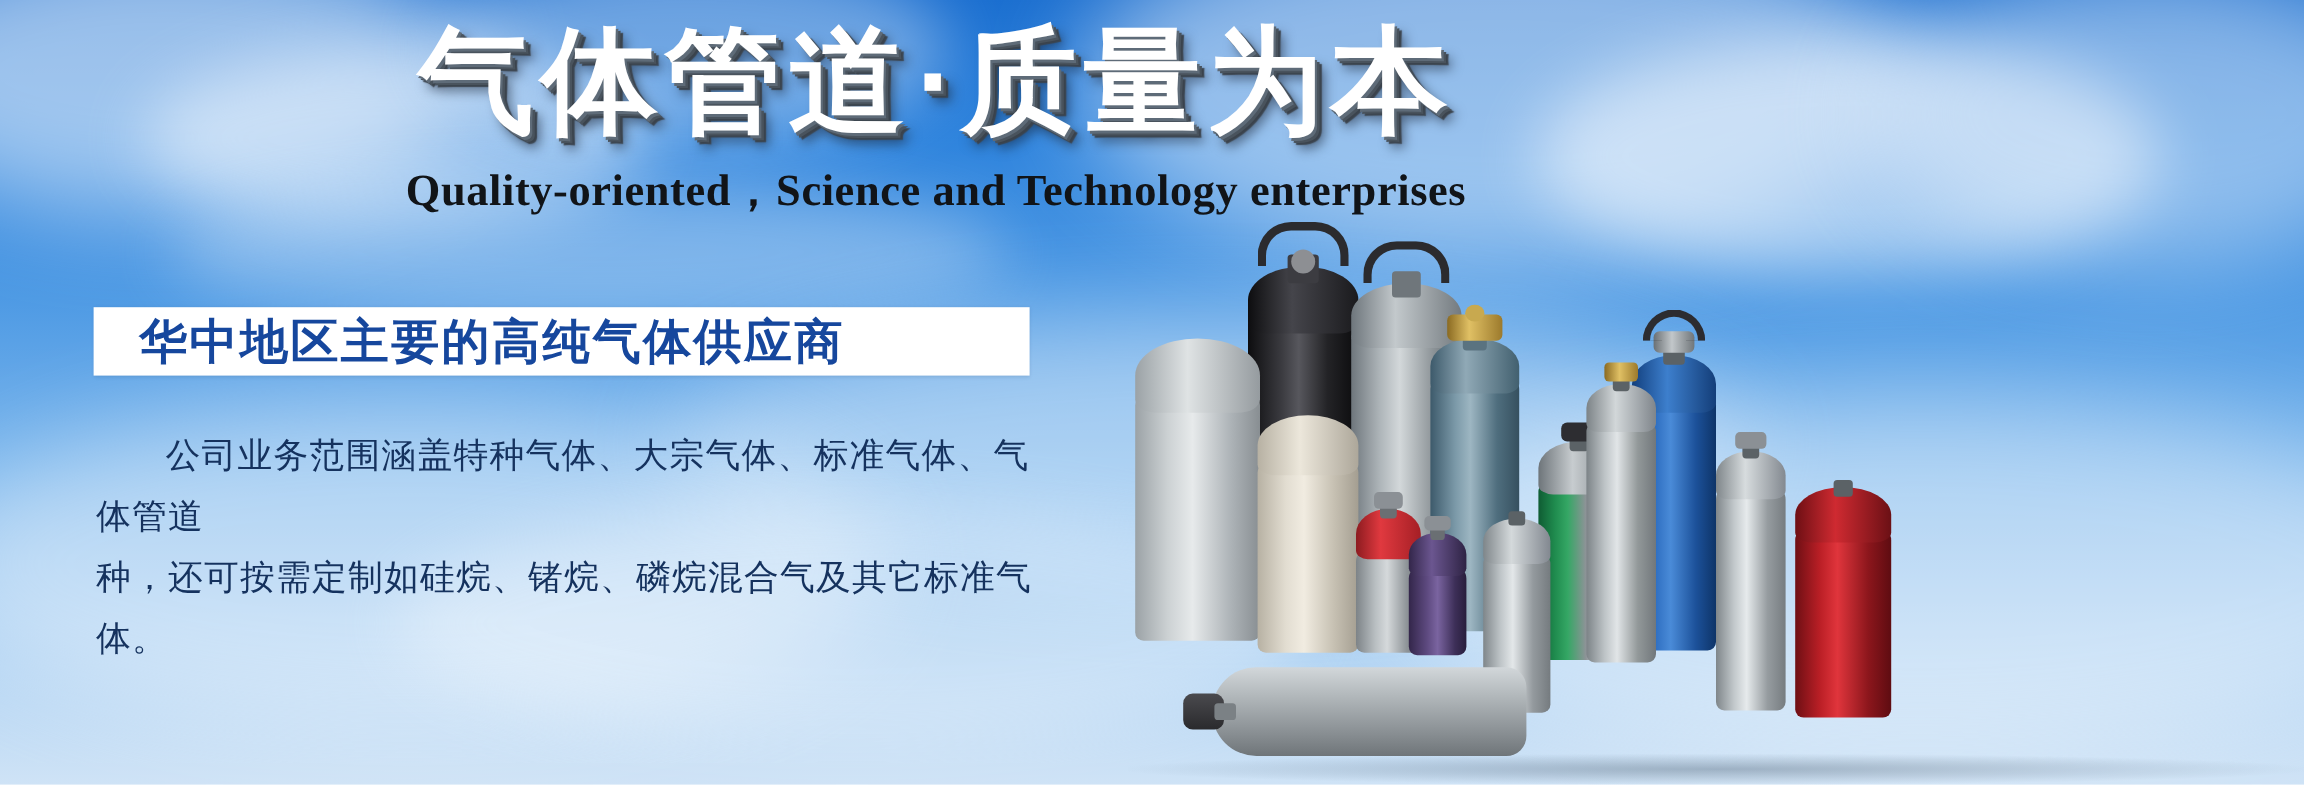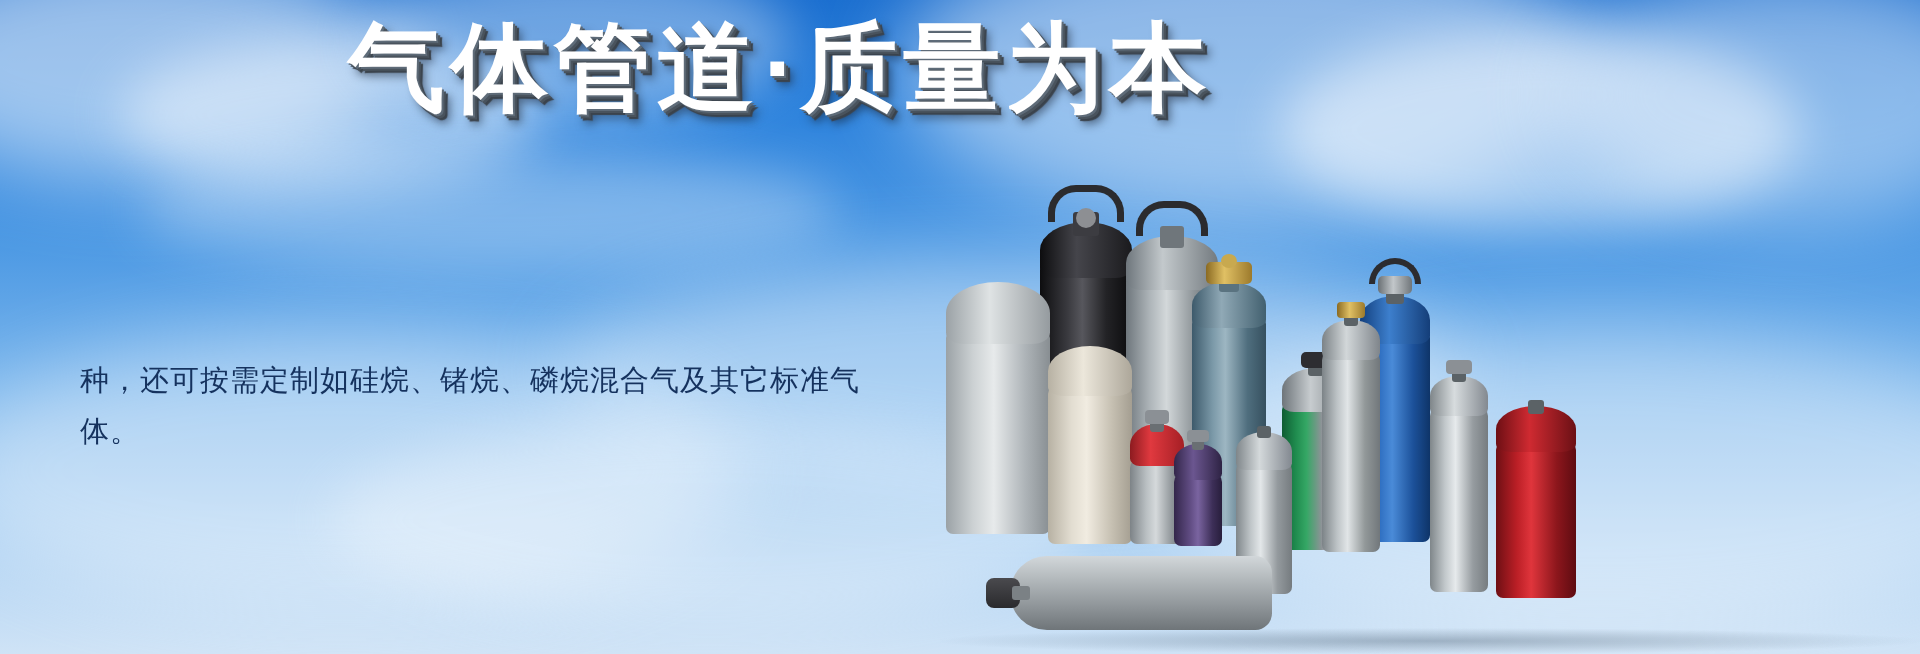"Quality-oriented，Science and Technology" div { html: none -> <div>Quality-oriented，Science and Technology enterprises</div> }
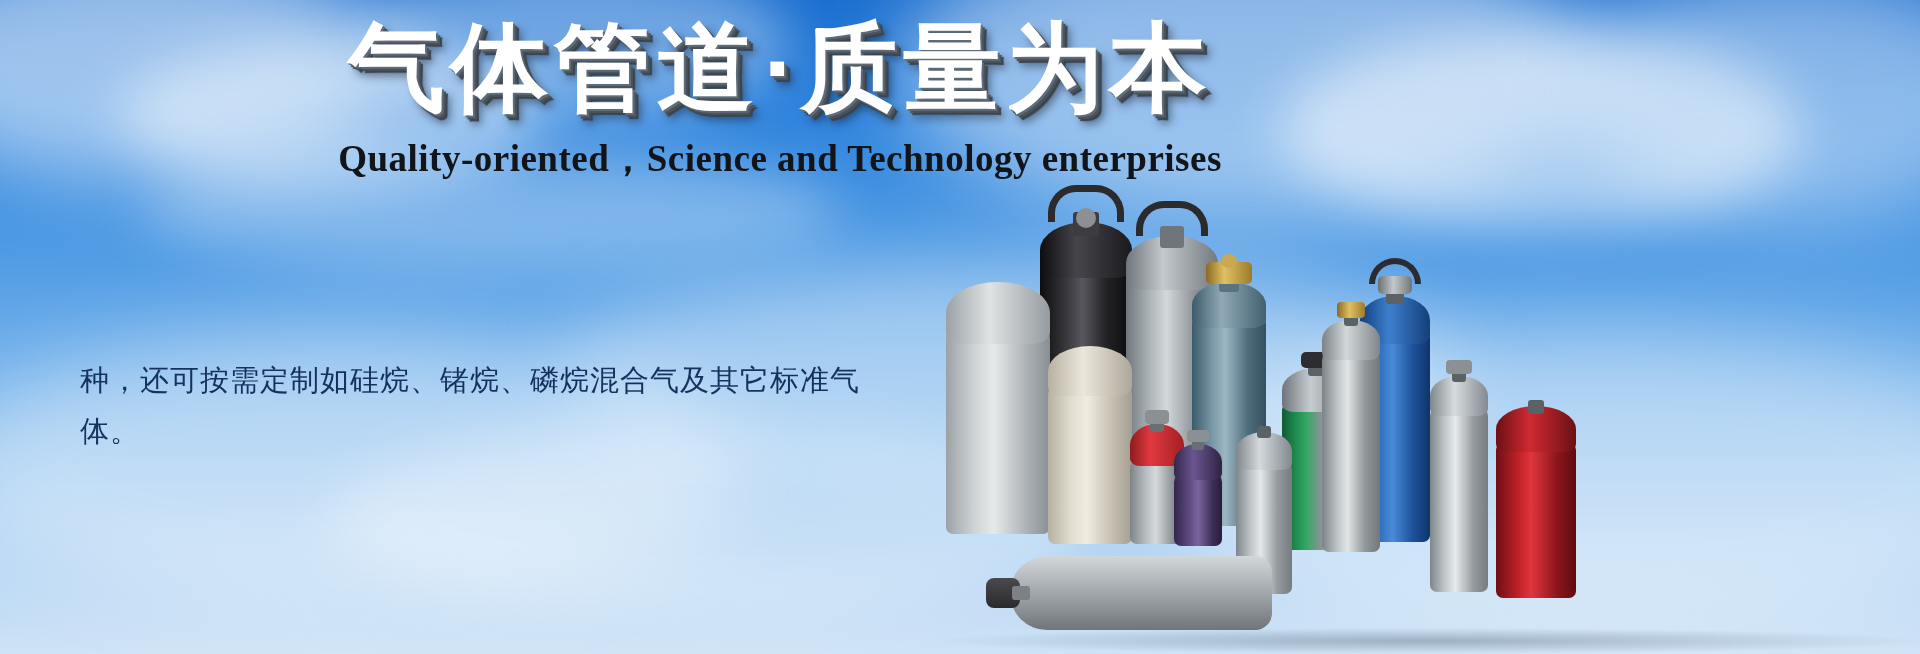"华中地区主要的高纯气体供应商" div { html: none -> <div> <div>华中地区主要的高纯气体供应商</div> </div> }
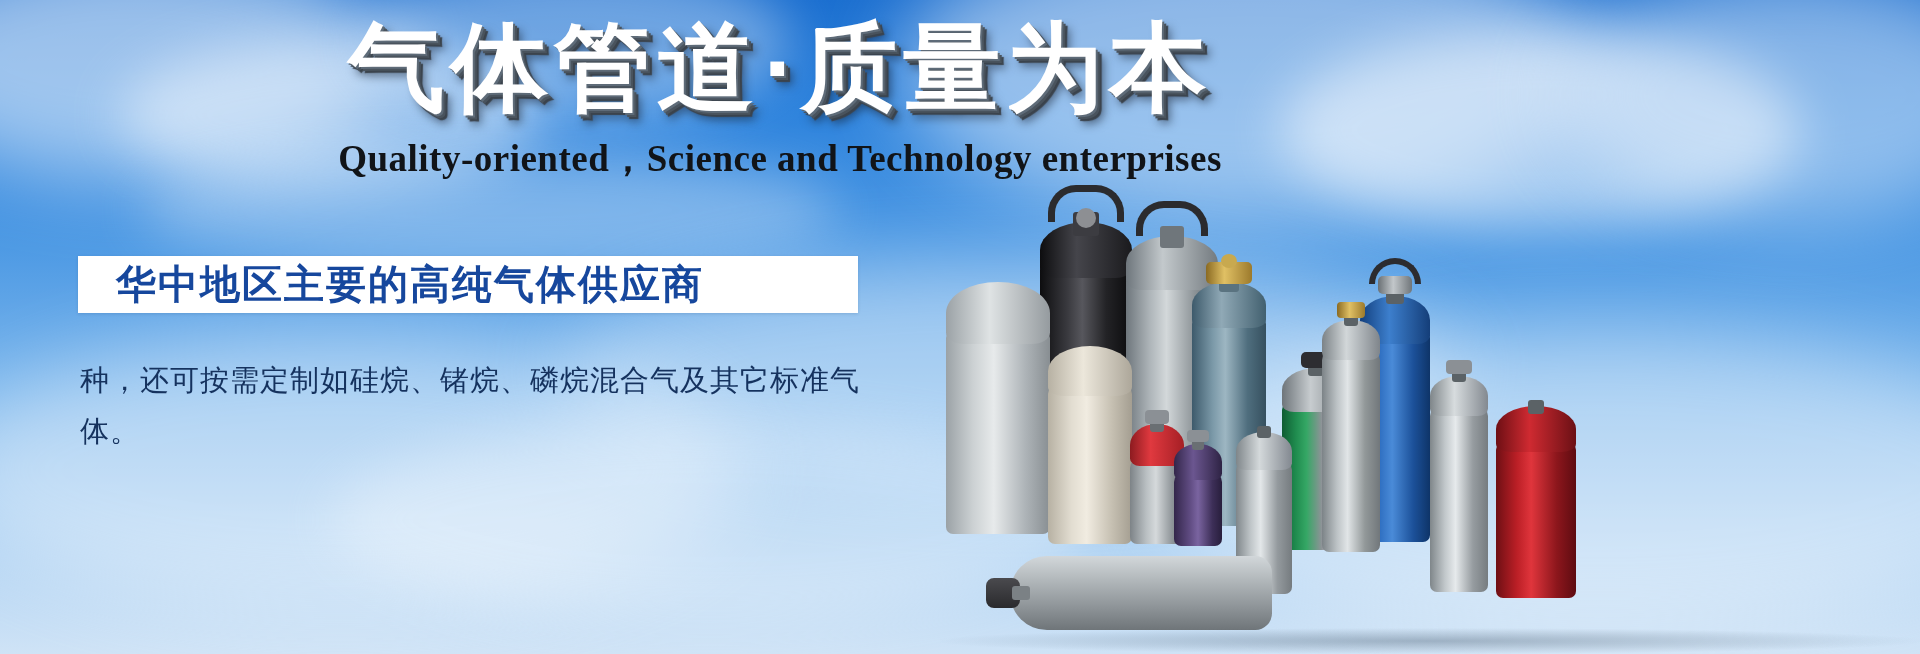"公司业务范围涵盖特种气体、大宗气体、标准气体、气体管道" span.l1 { html: none -> <span>公司业务范围涵盖特种气体、大宗气体、标准气体、气体管道</span> }
